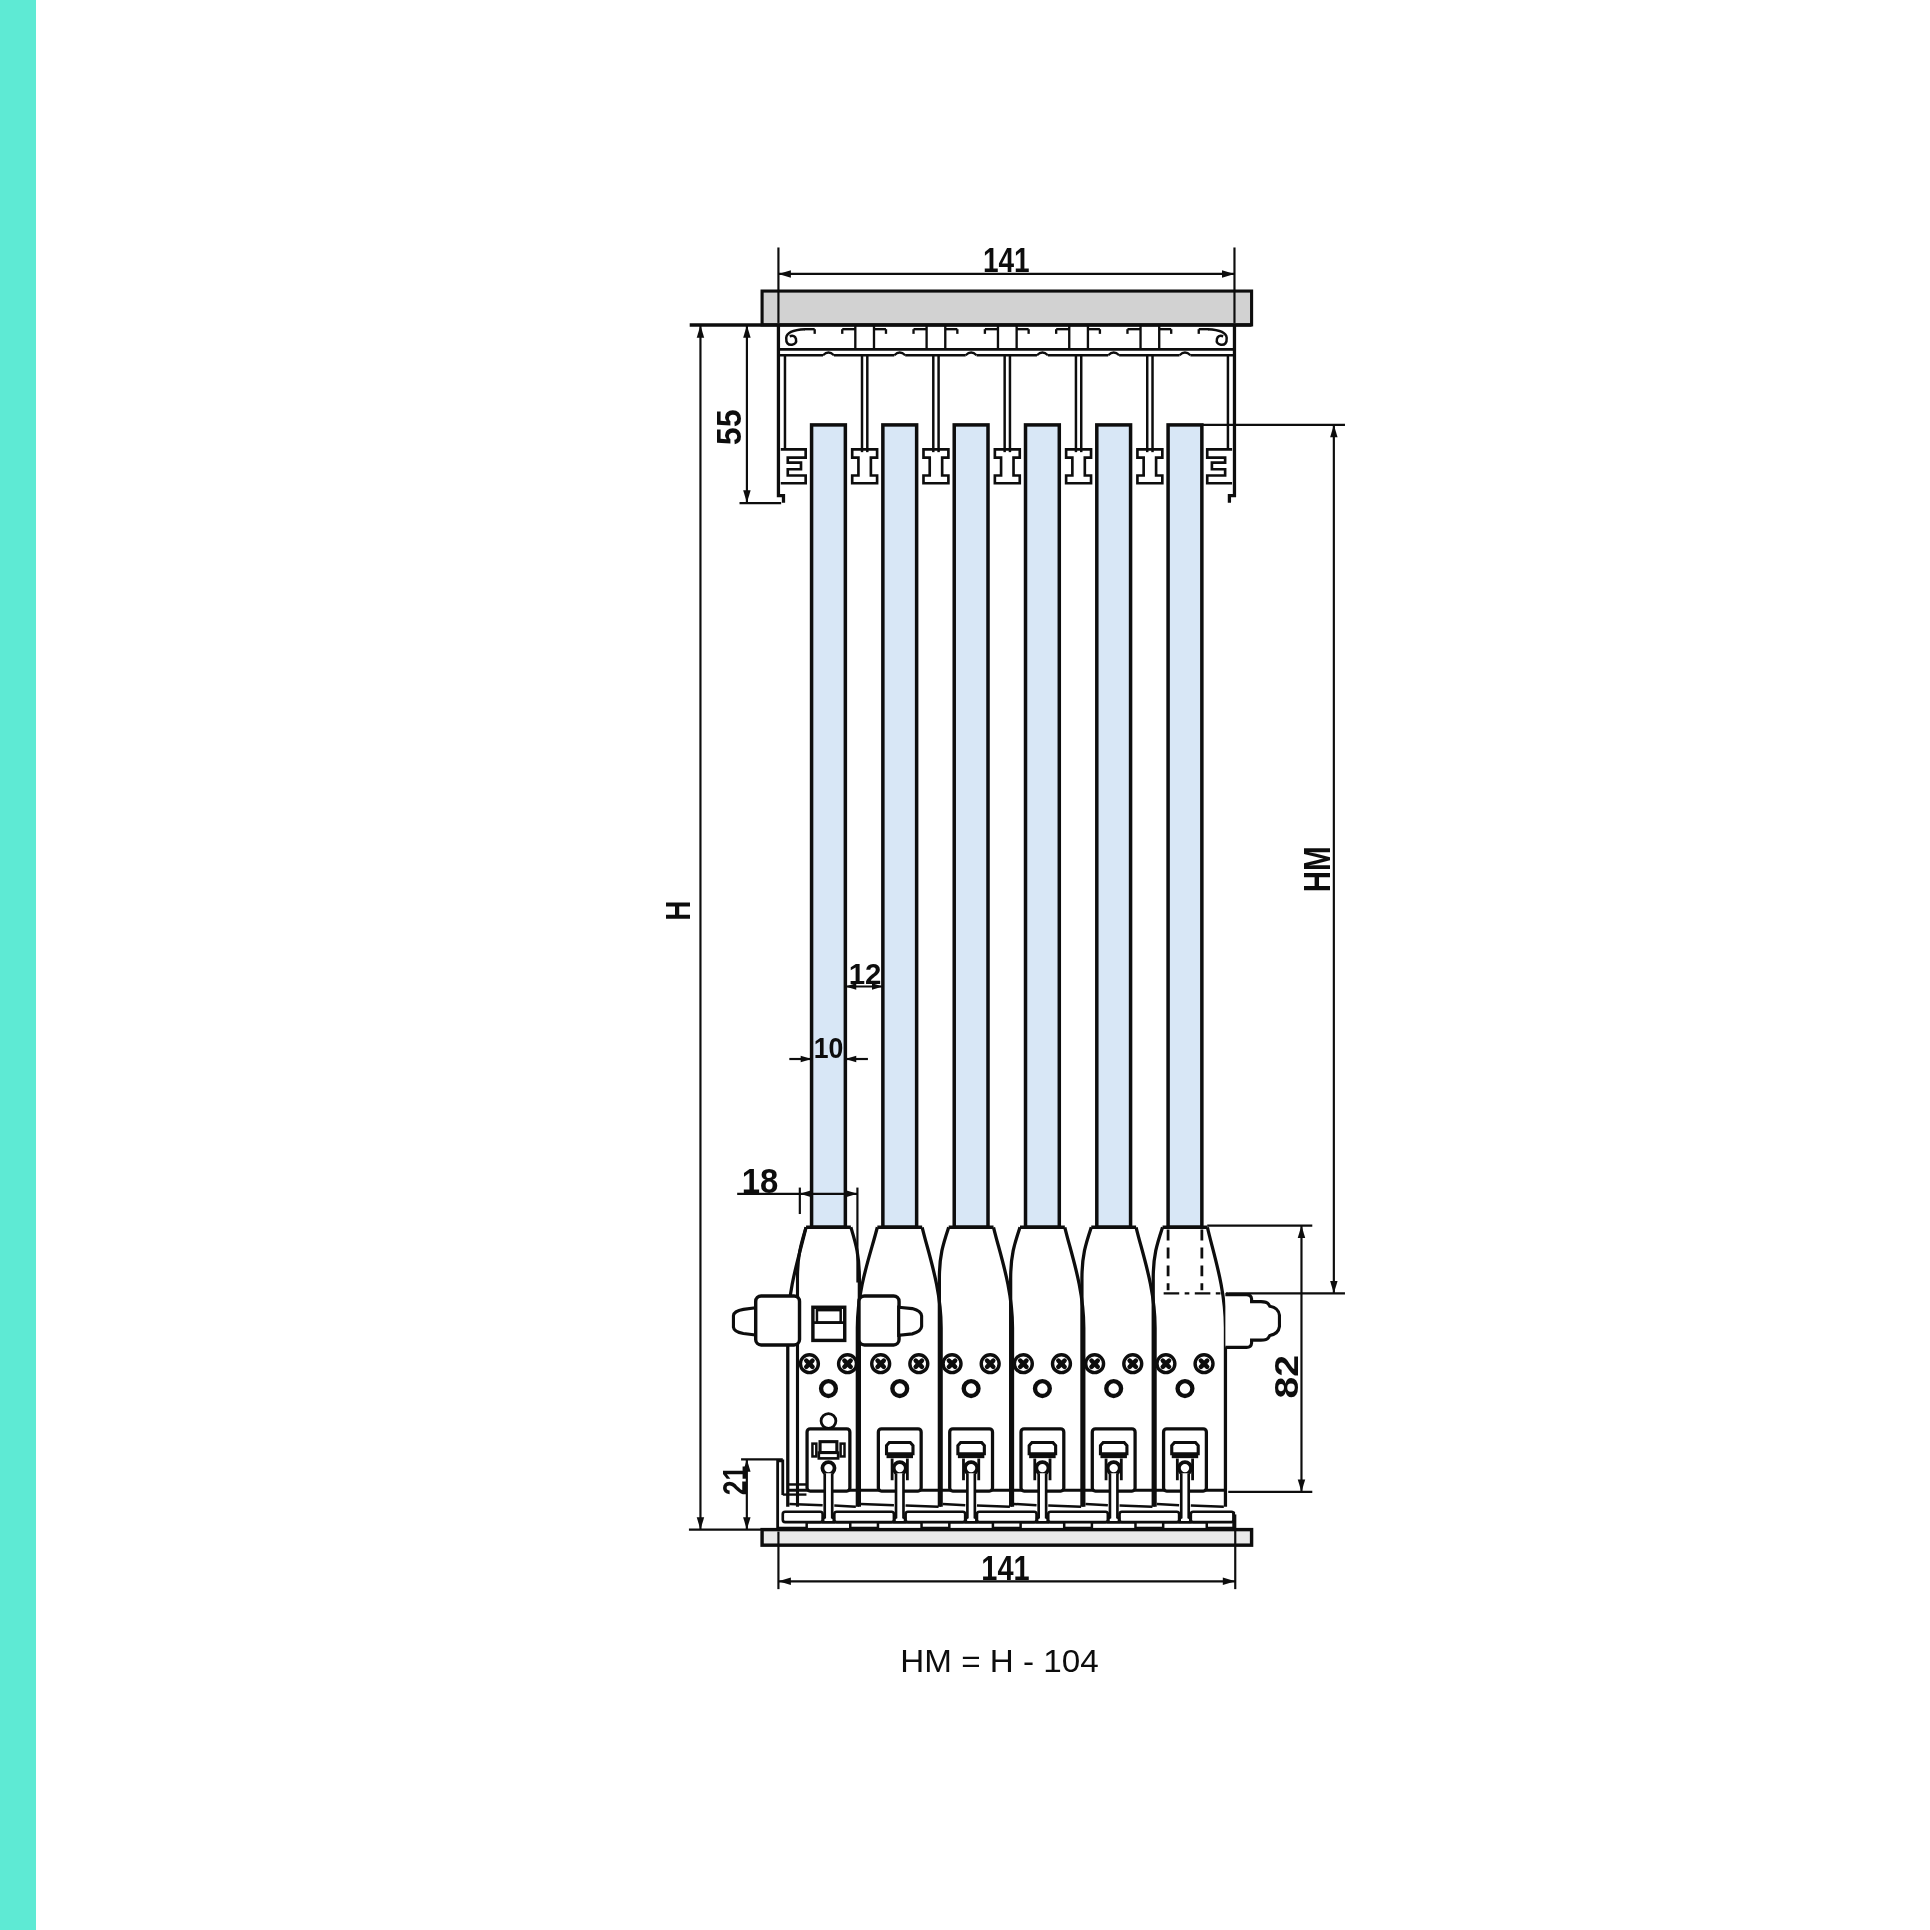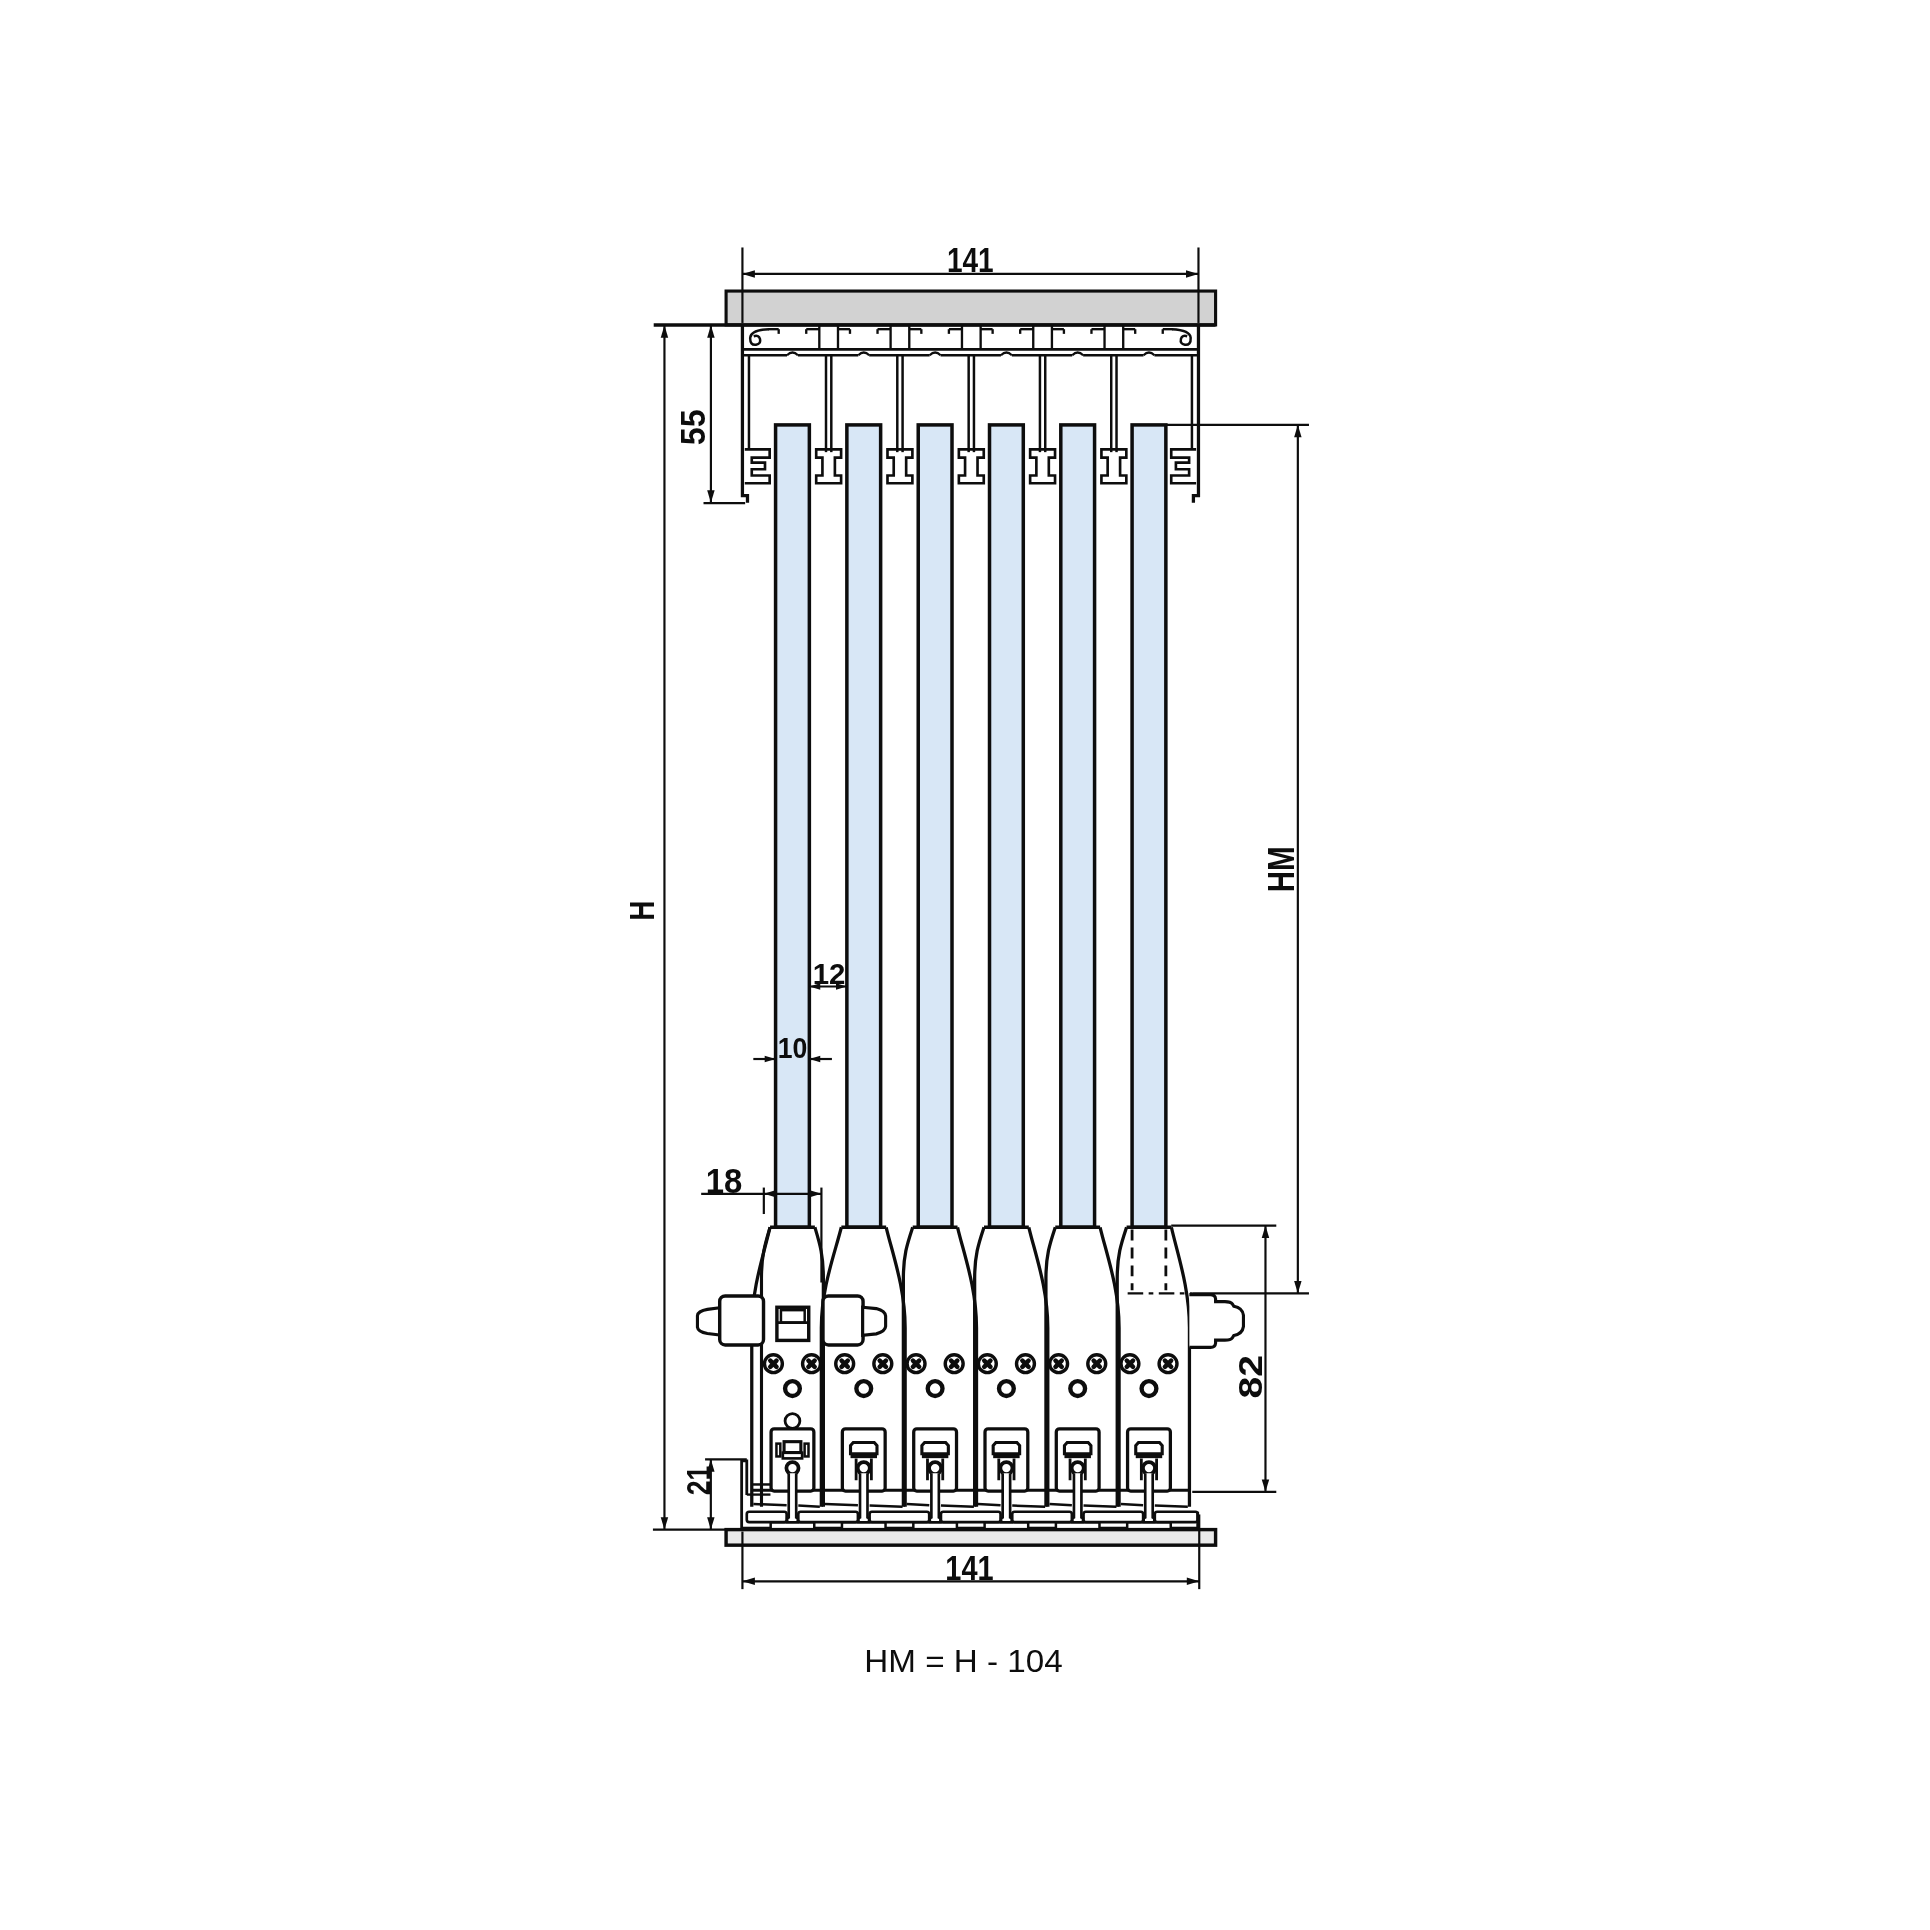"141" #page { background: #22c55e -> #5eead4; padding-left: none -> 36px }
